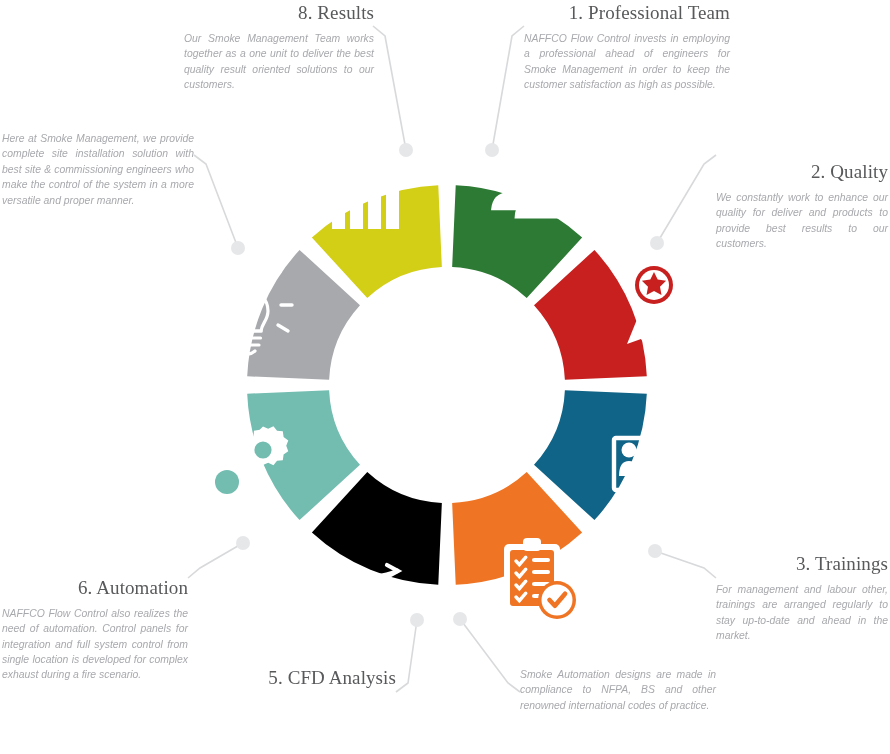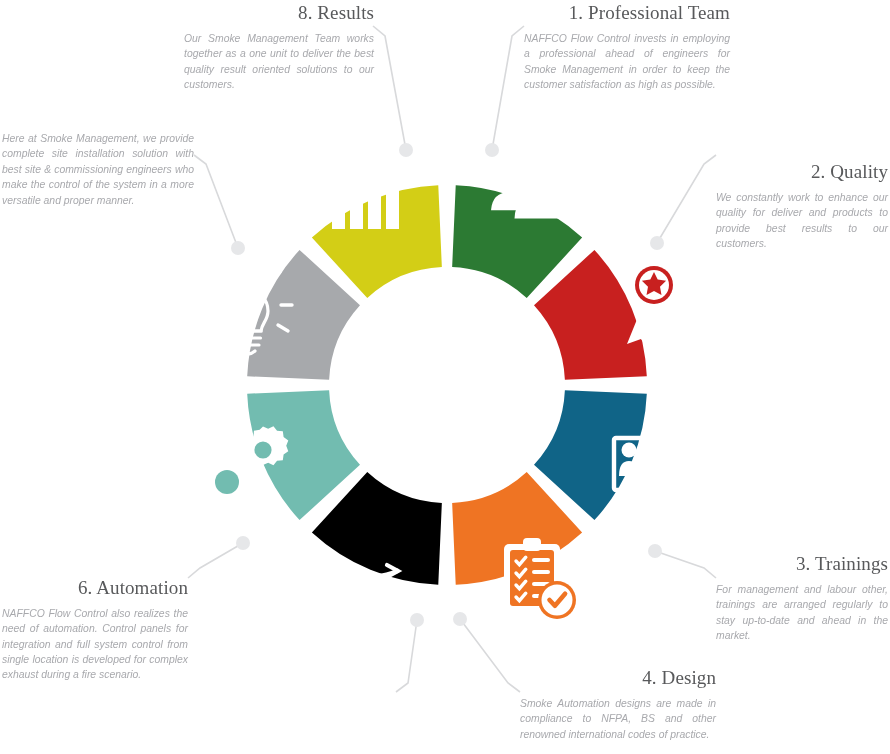"5. CFD Analysis" div.callout-title { html: none -> <div>5. CFD Analysis</div> }
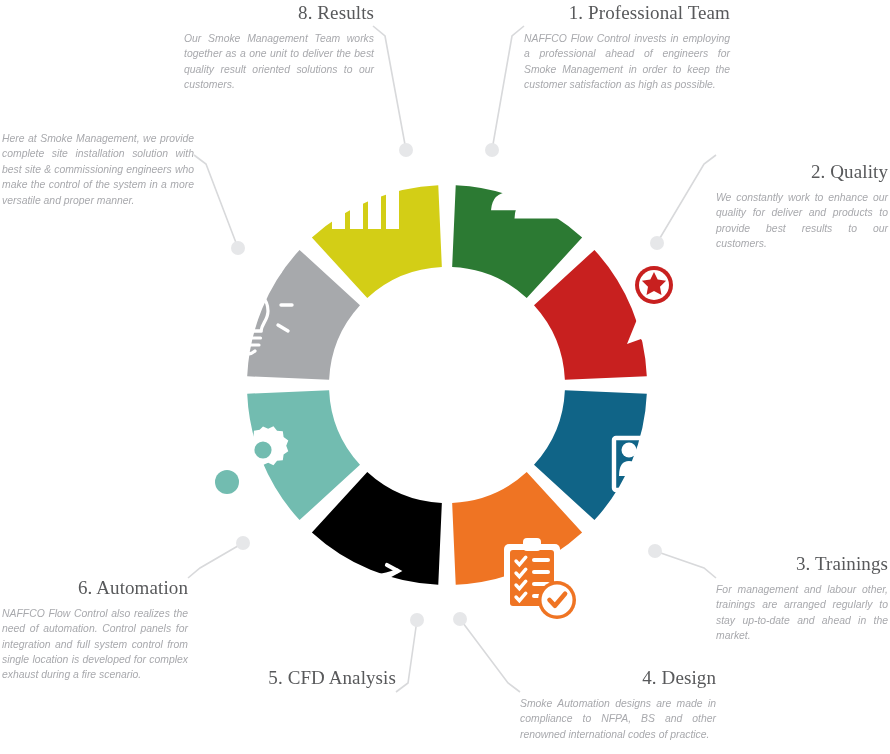"4. Design" div.callout-title { html: <div>4. Design</div> -> none }
